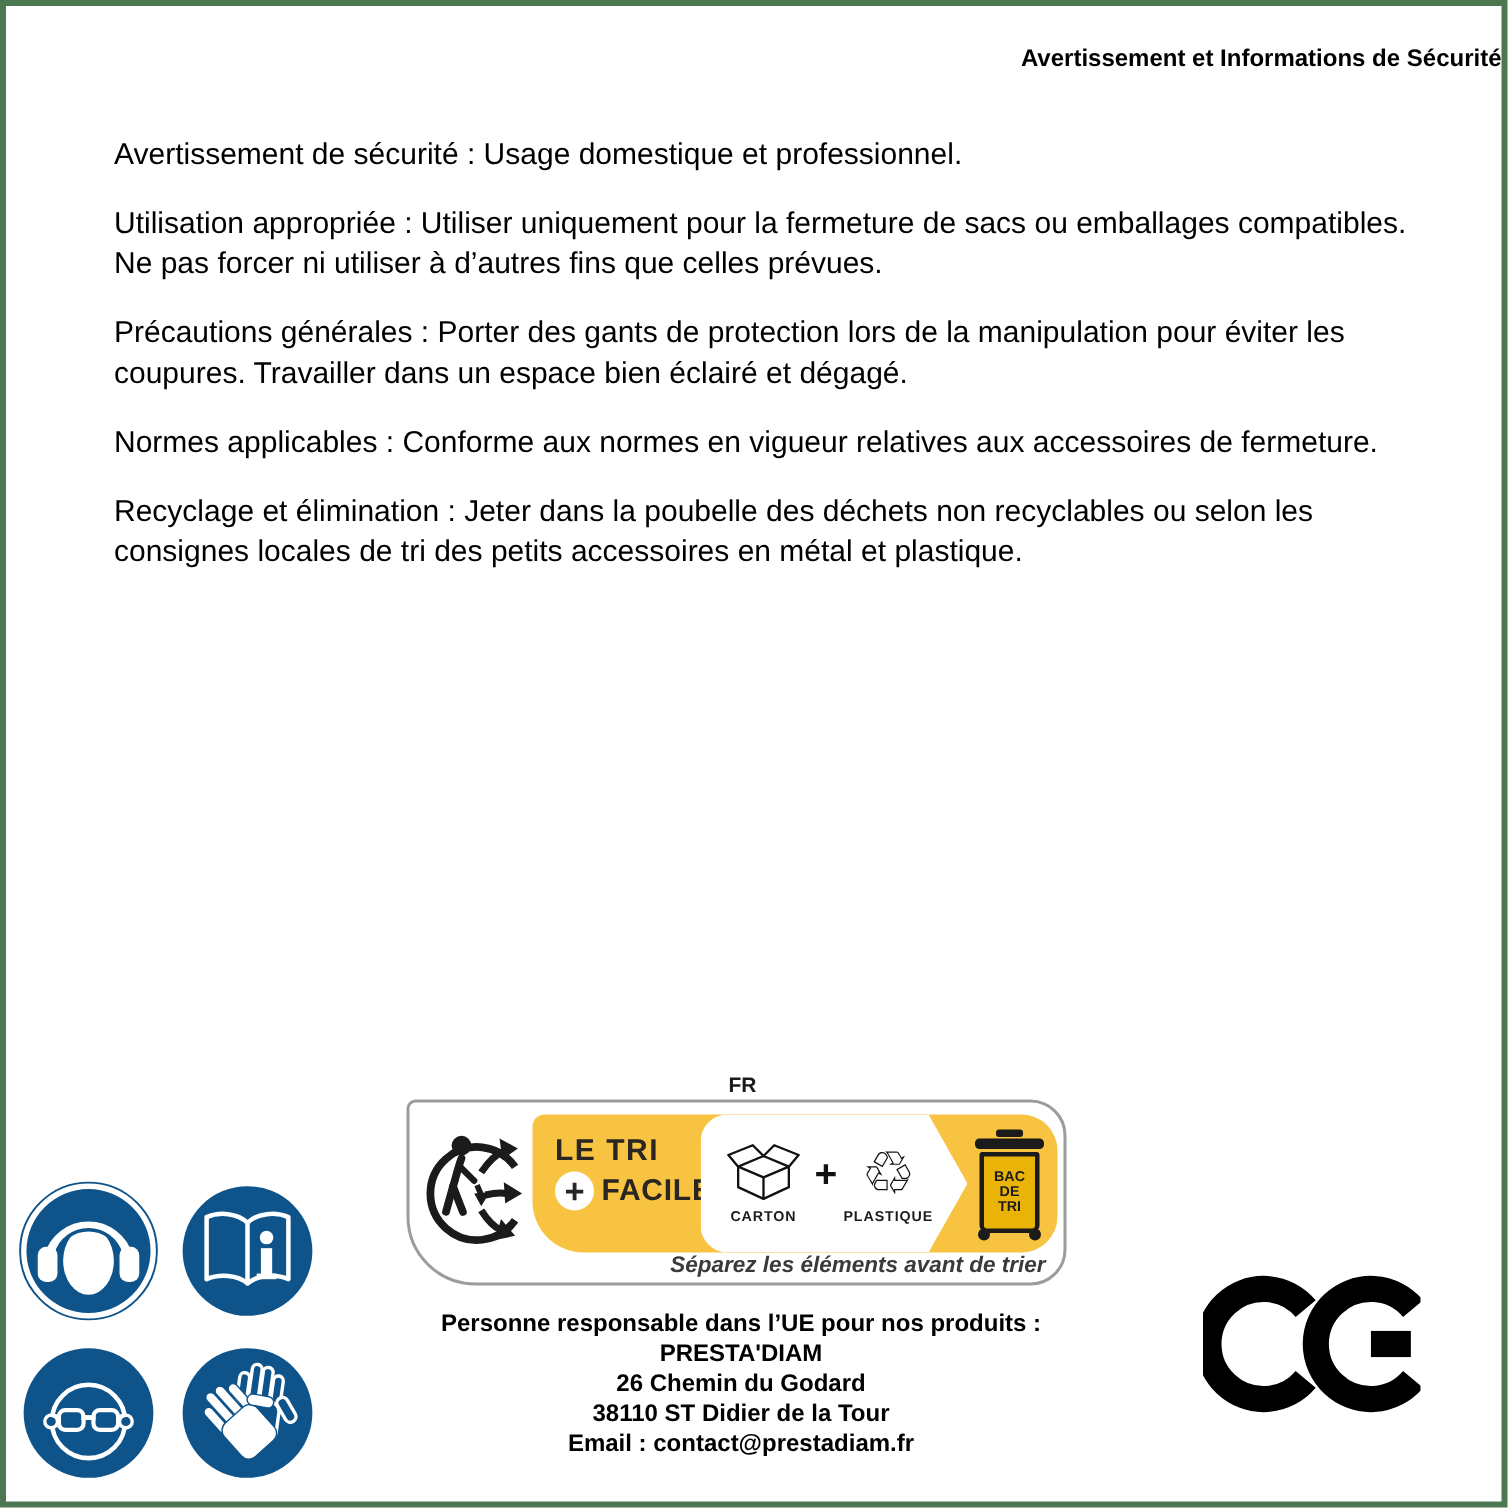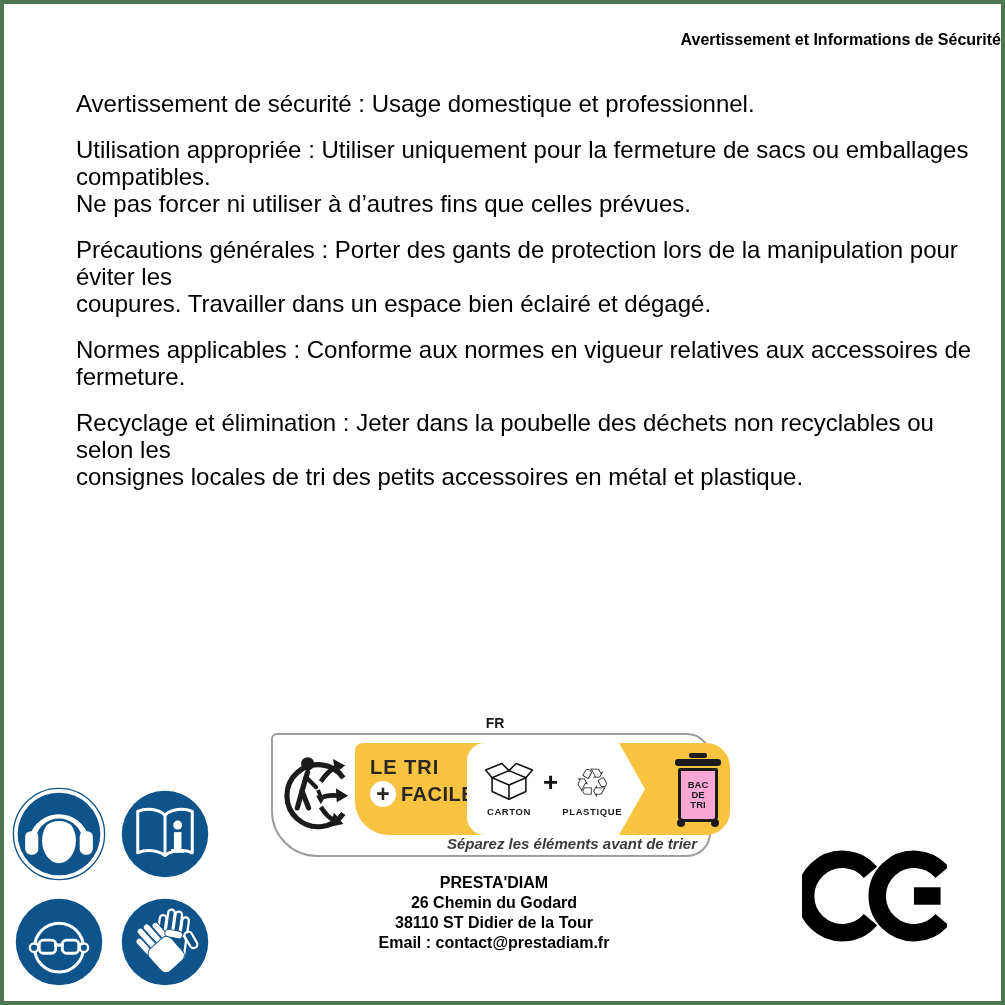"Avertissement de sécurité : Usage" .paragraphs { font-size: 24px -> 20px }
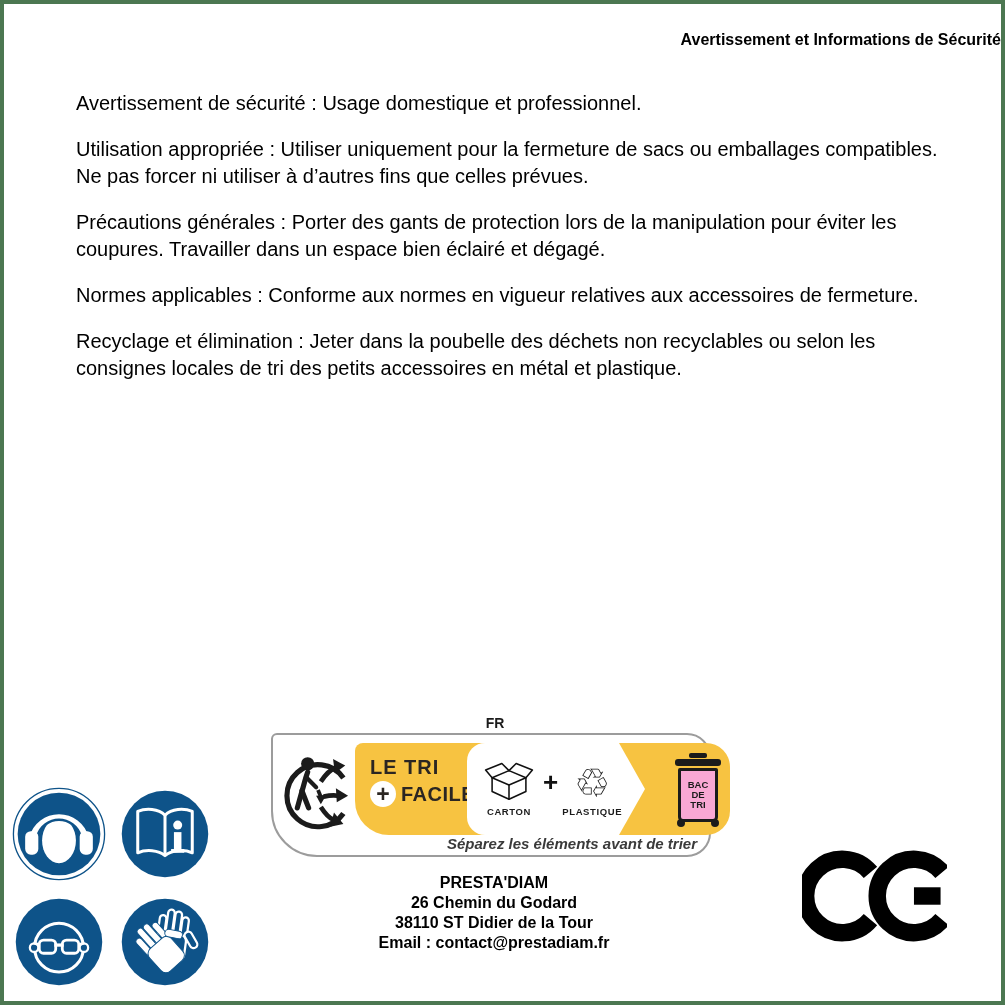"LE TRI" .strip { padding-left: 25px -> none }
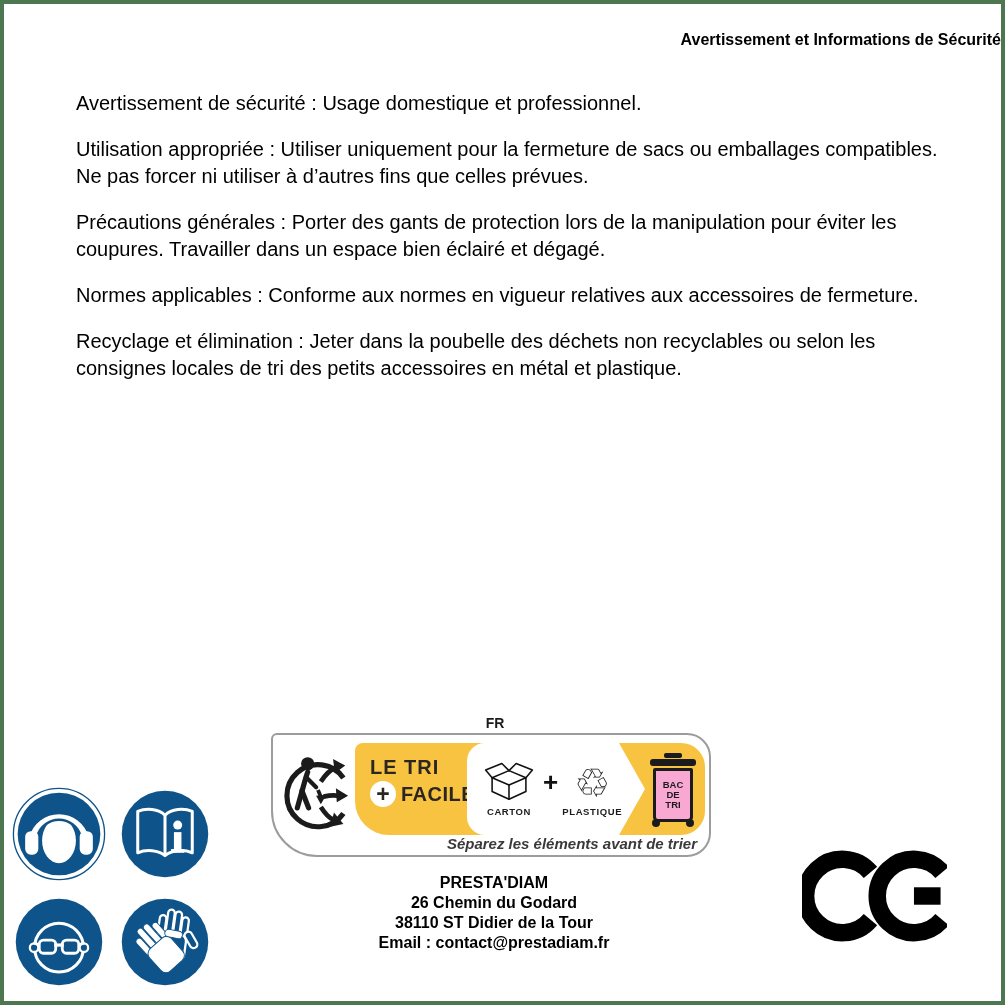"BAC" .bin-body { background: #f9a8d4 -> #eab308 }
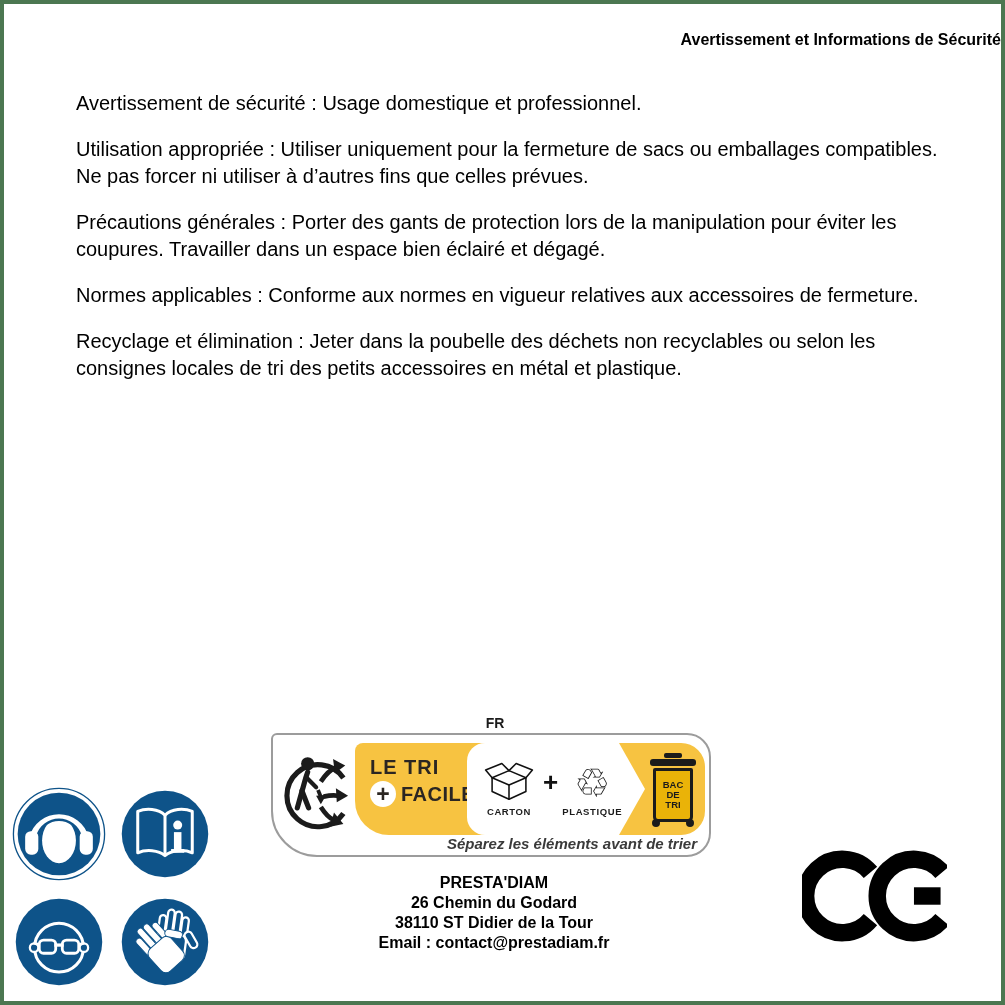"Personne responsable dans l’UE pour" div { html: none -> <div>Personne responsable dans l’UE pour nos produits :</div> }
